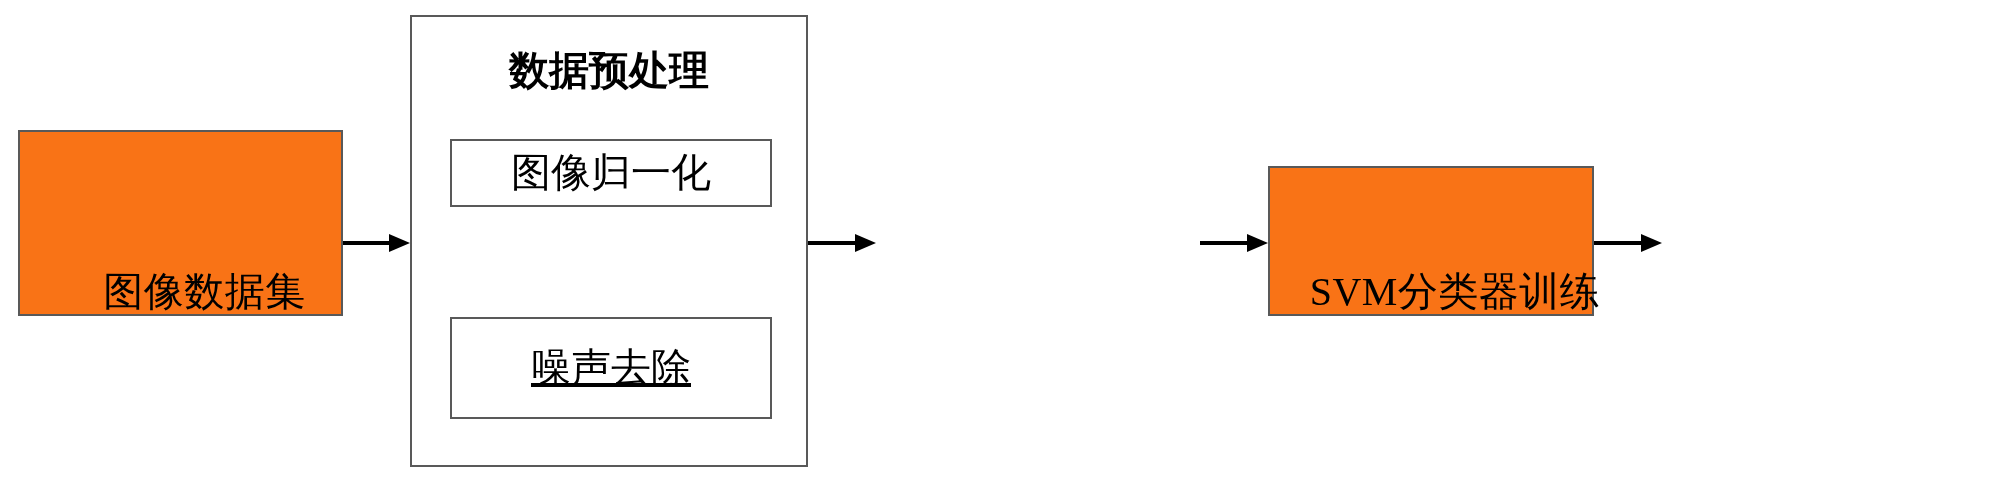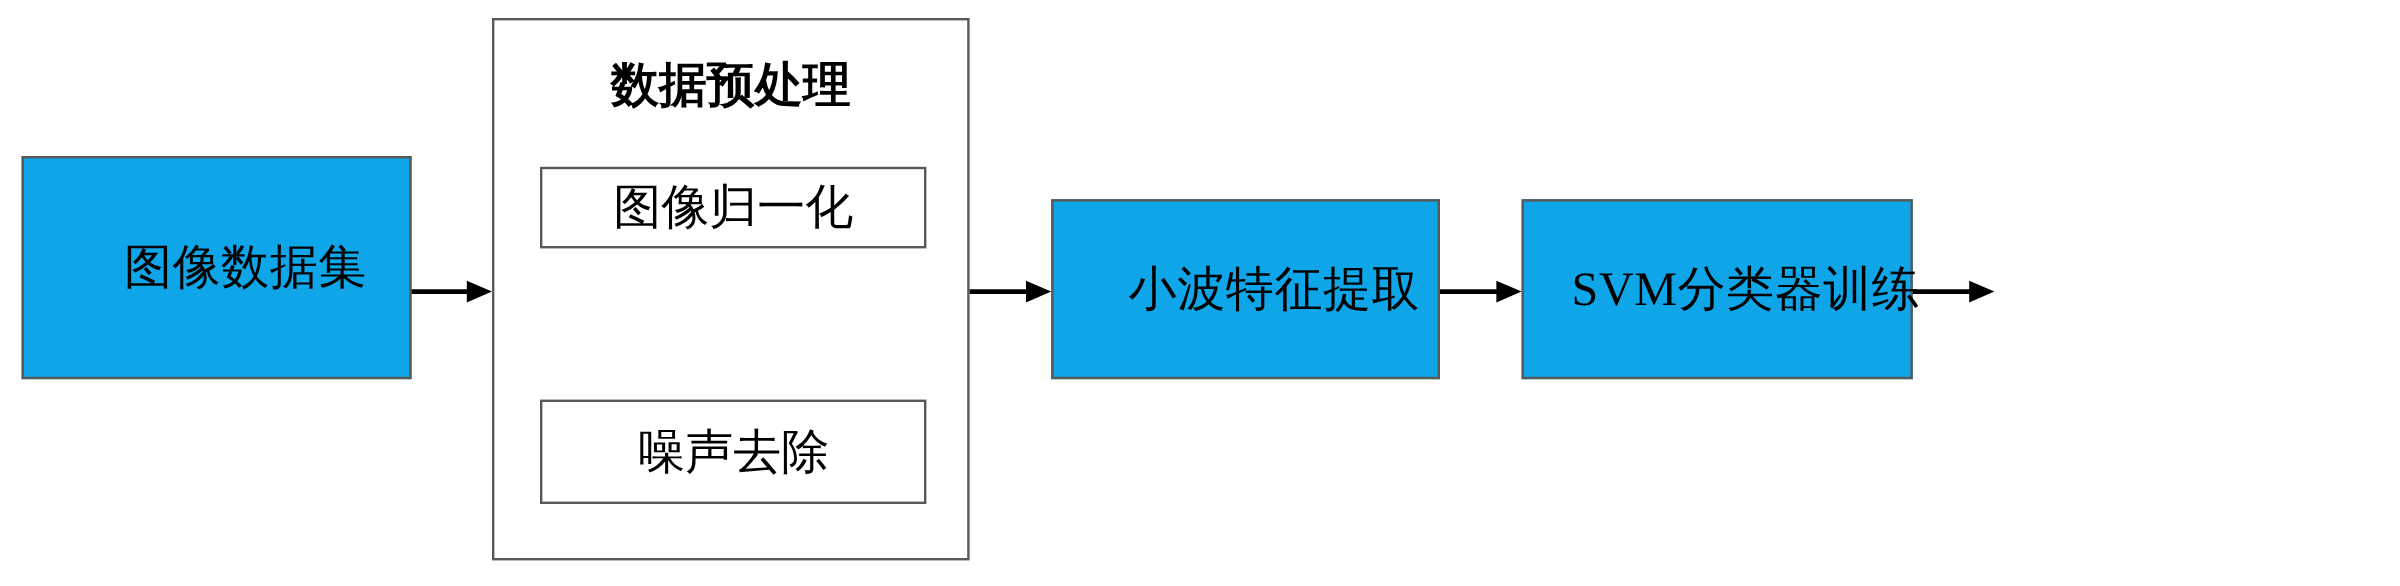"图像数据集" .node { align-items: center -> flex-end; background: #0ea5e9 -> #f97316 }
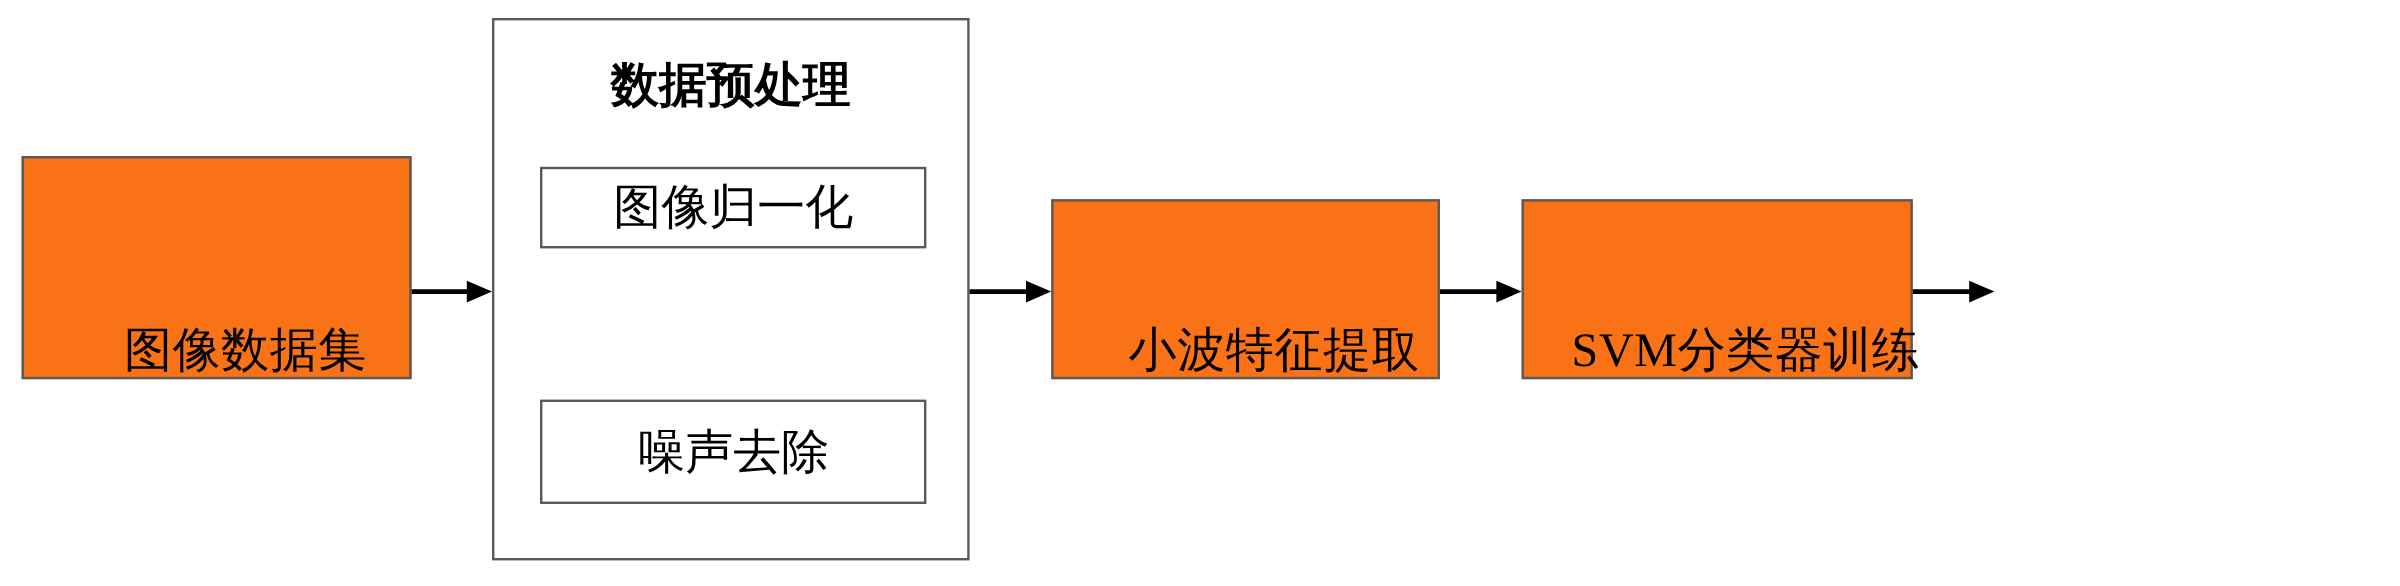"小波特征提取" div.node { html: <div> <span>小波特征提取</span> </div> -> none }
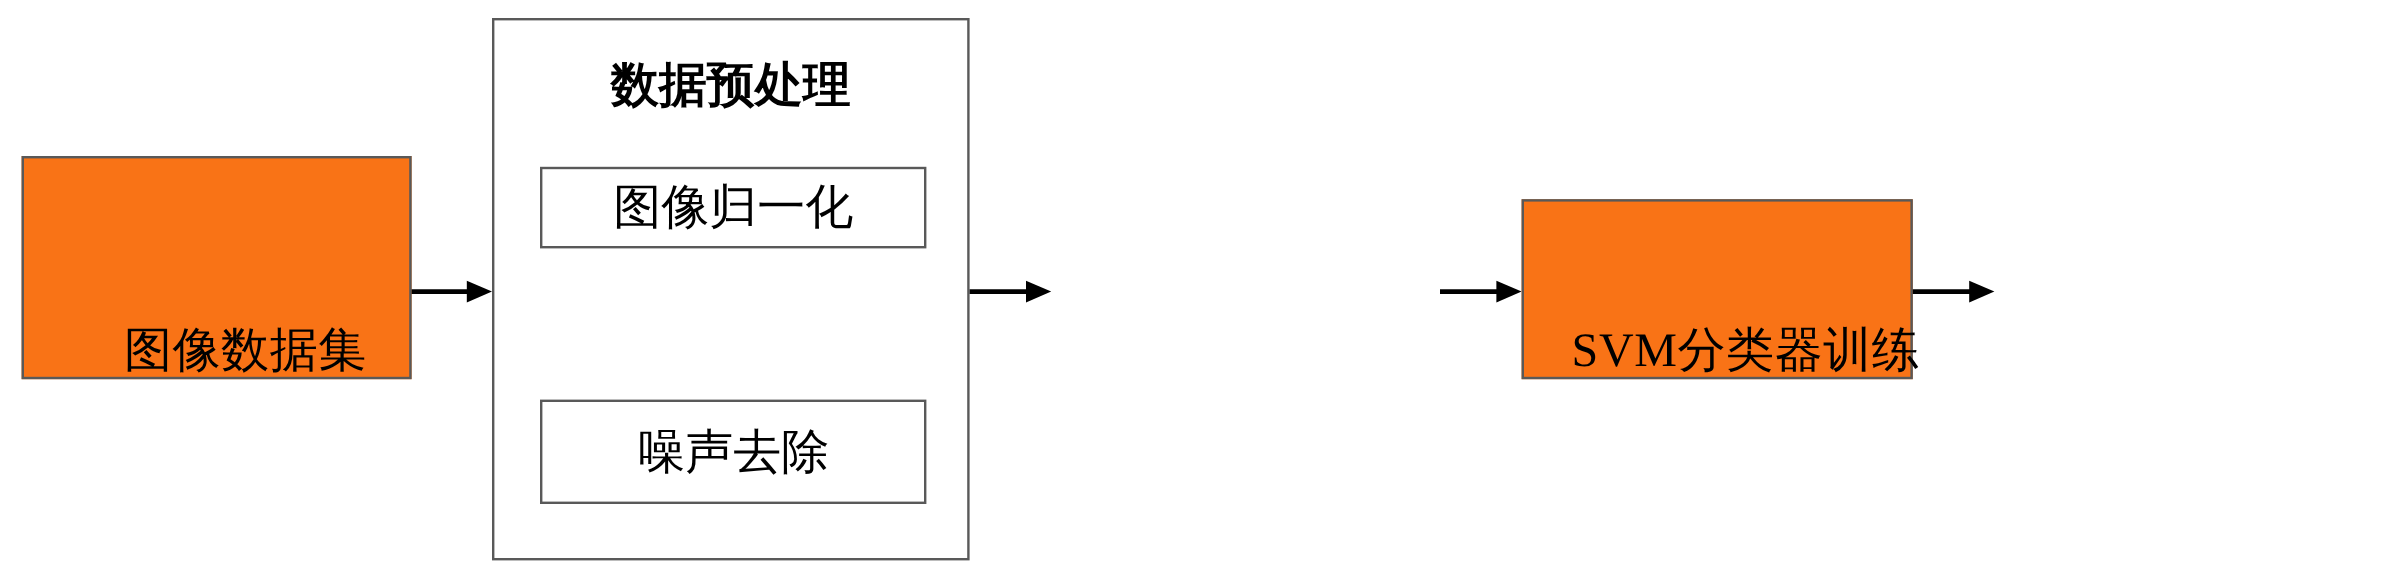"噪声去除" div.sub-node { height: 87px -> 102px; text-decoration: none -> underline; top: 316px -> 300px }
